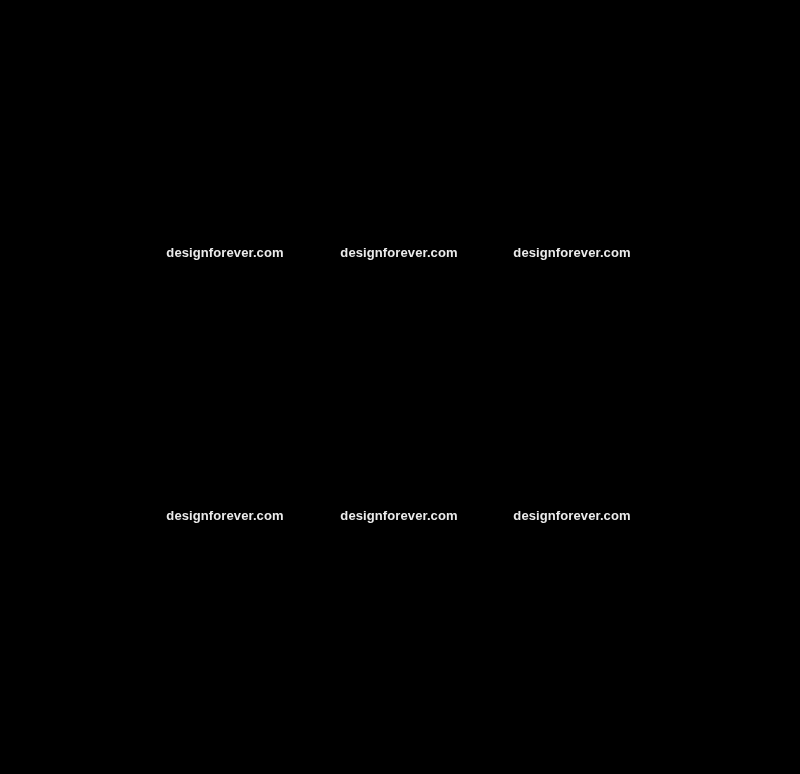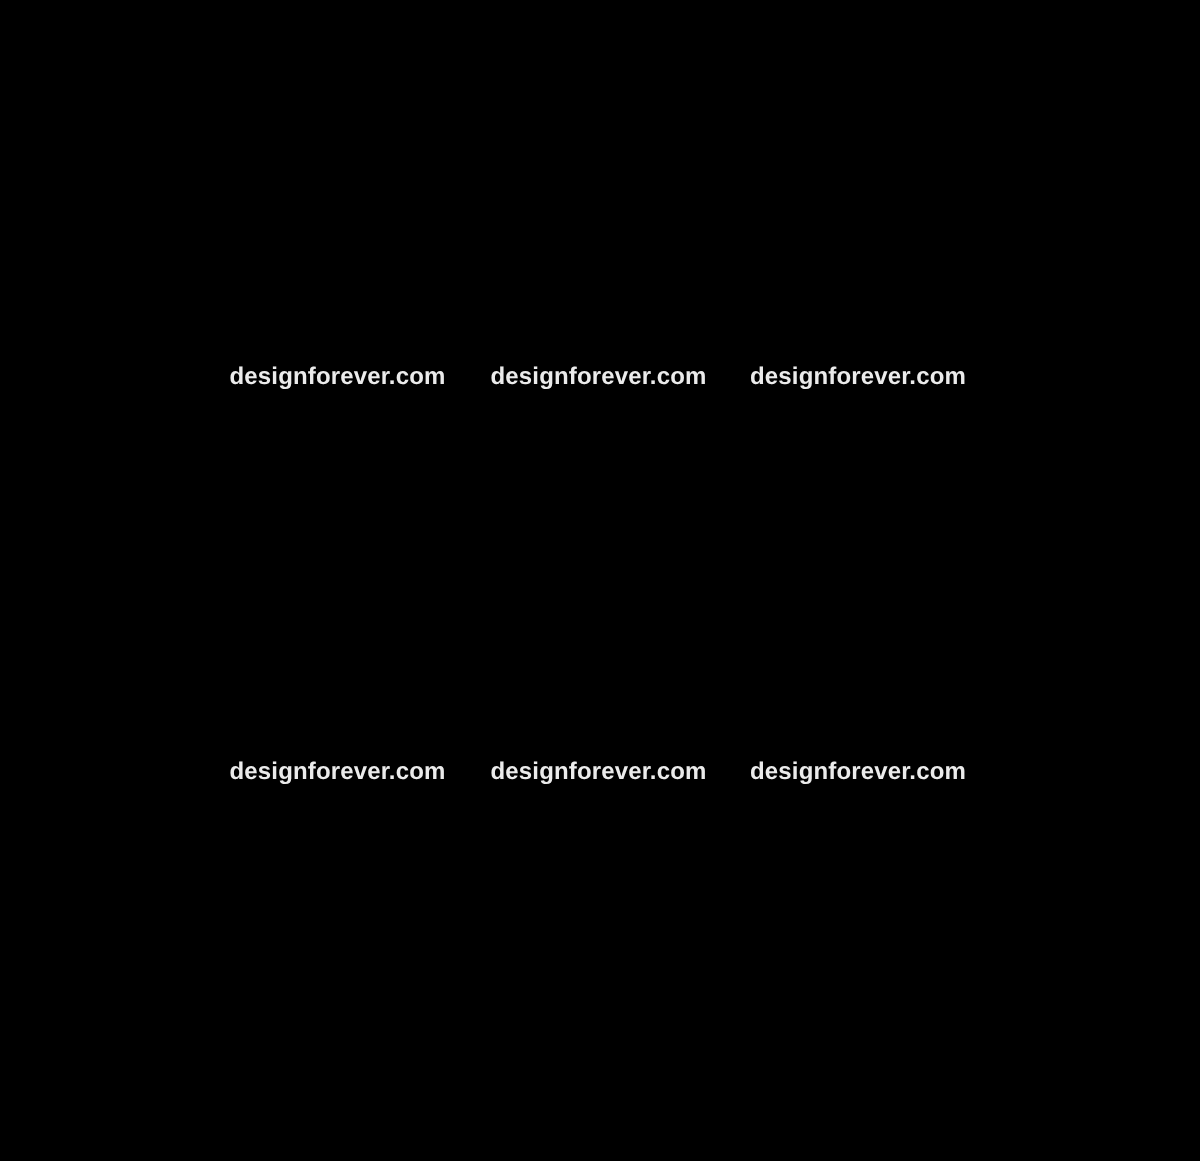"designforever.com" .watermark { font-size: 16px -> 13px }
